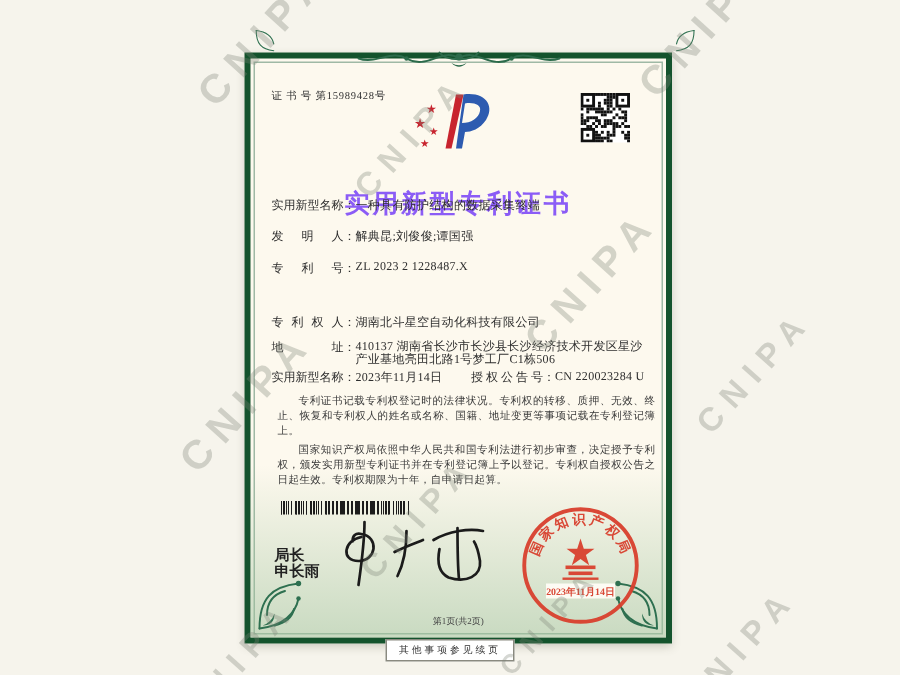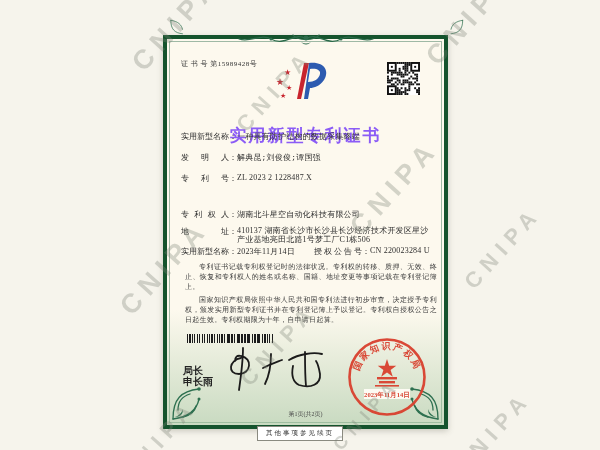"发明人：解典昆;刘俊俊;谭国强" div.row { font-family: Liberation Mono, monospace -> none }
